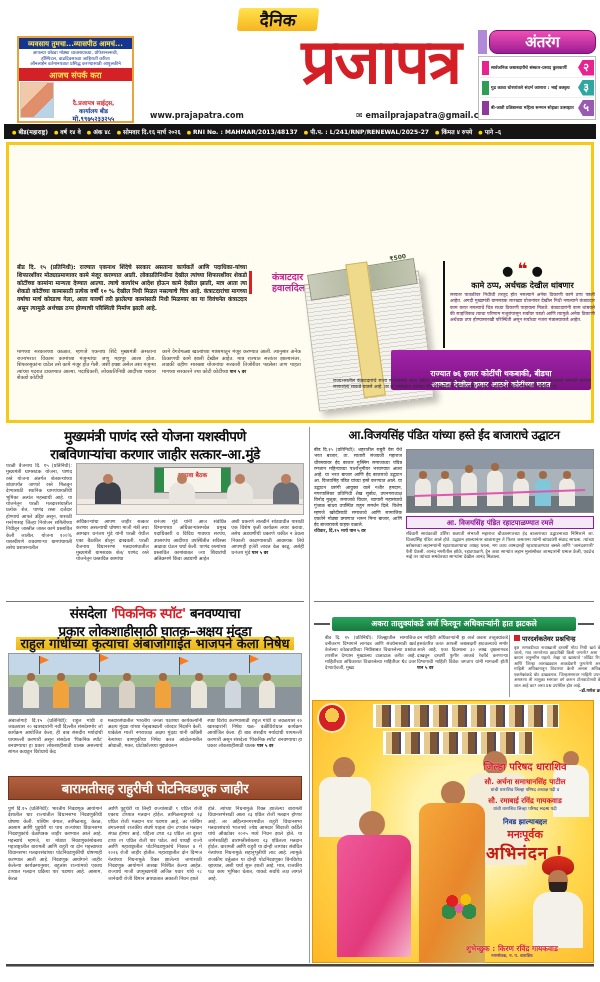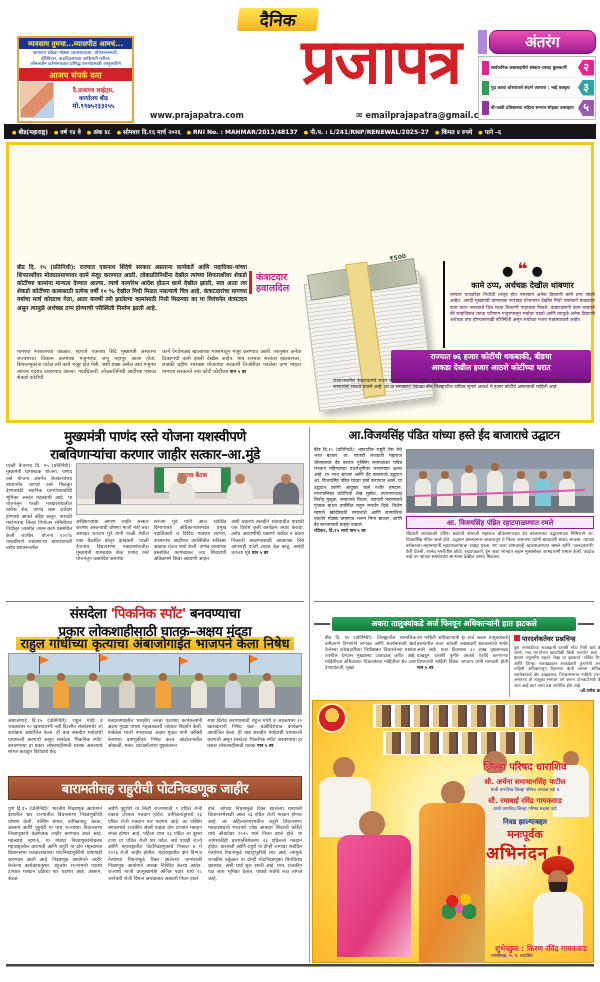"मो.९९७५२३३२५५" .ad-left-org { padding-top: 5px -> 18px }
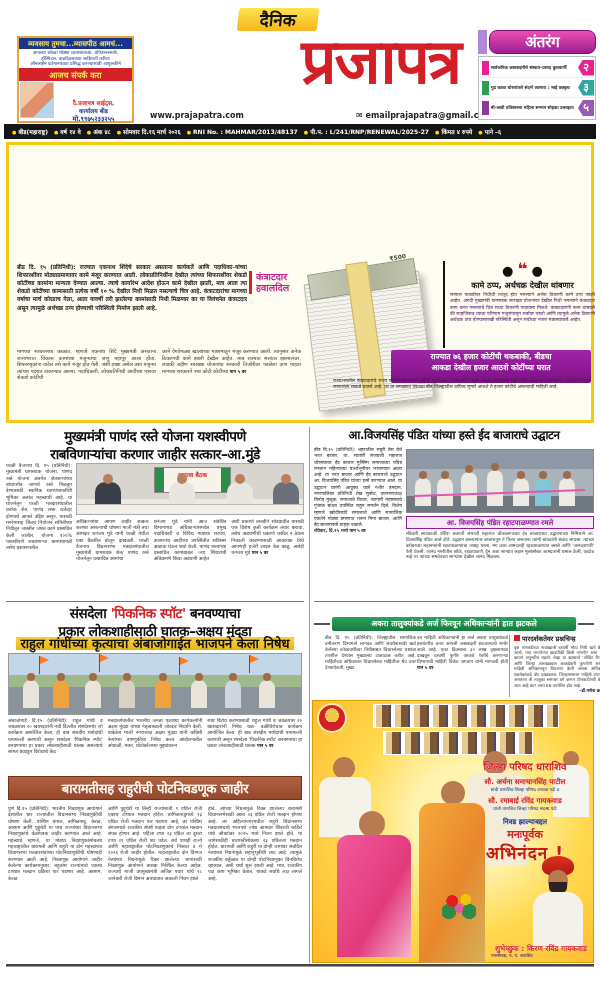"कंत्राटदार" .lead-label { padding-left: 4px -> 20px }
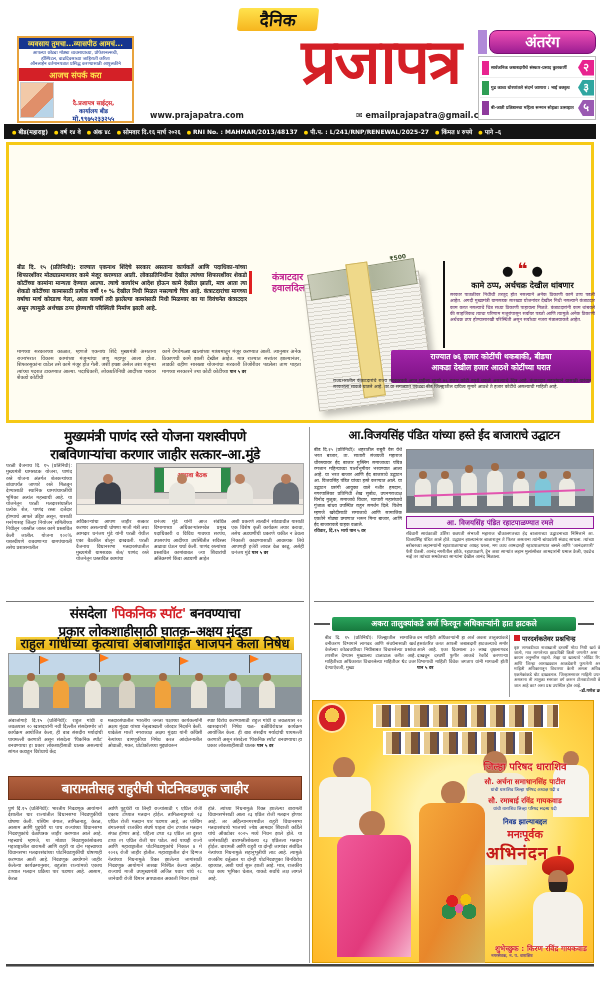"राज्यात ७६ हजार कोटींची थकबाकी," .purple-box { height: 33px -> 40px; padding-top: 1px -> 18px }
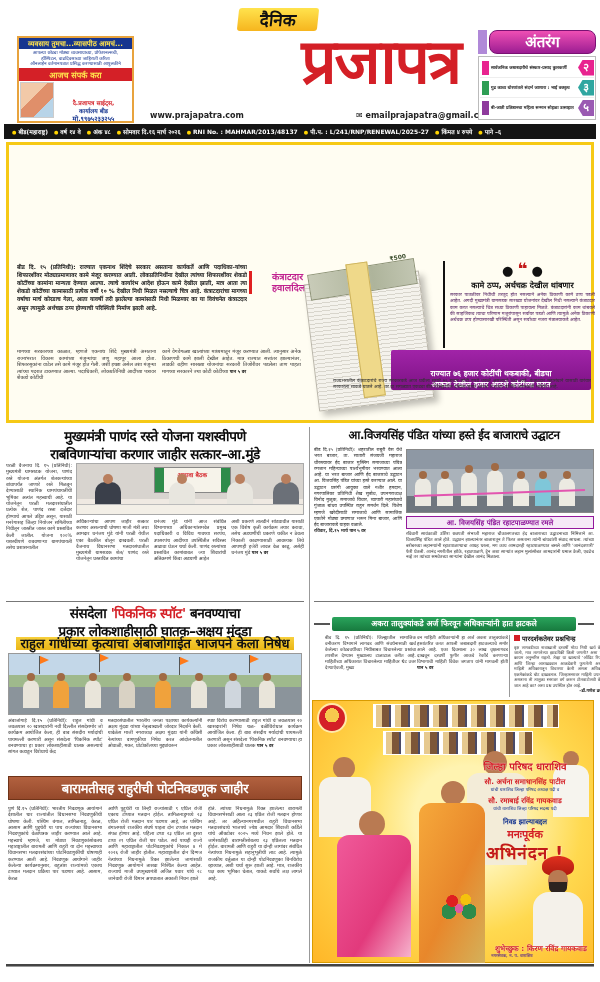"शुभेच्छुक : किरण रविंद्र गायकवाड" .ad-wisher-name { text-align: right -> none }
